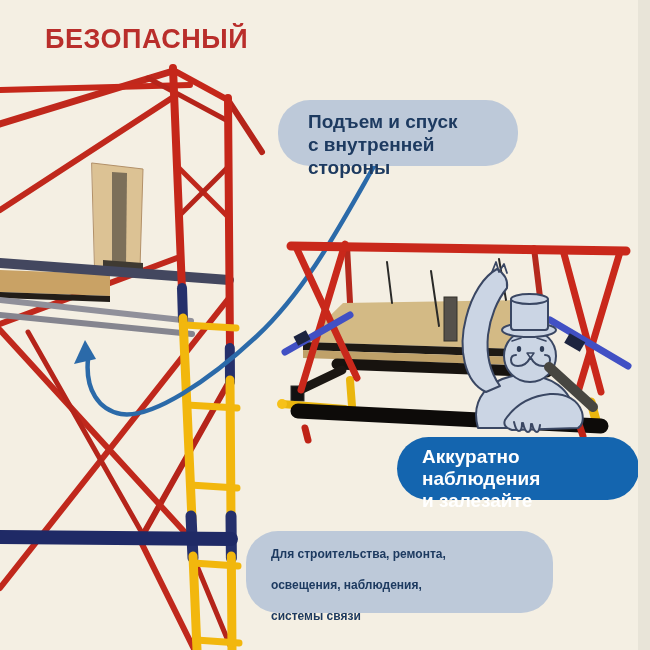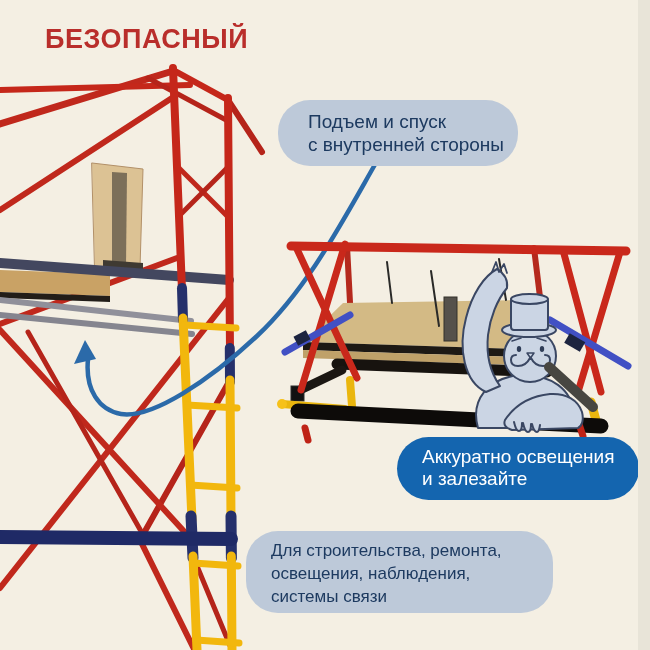"Подъем и спуск" .callout { font-weight: 400 -> 700 }
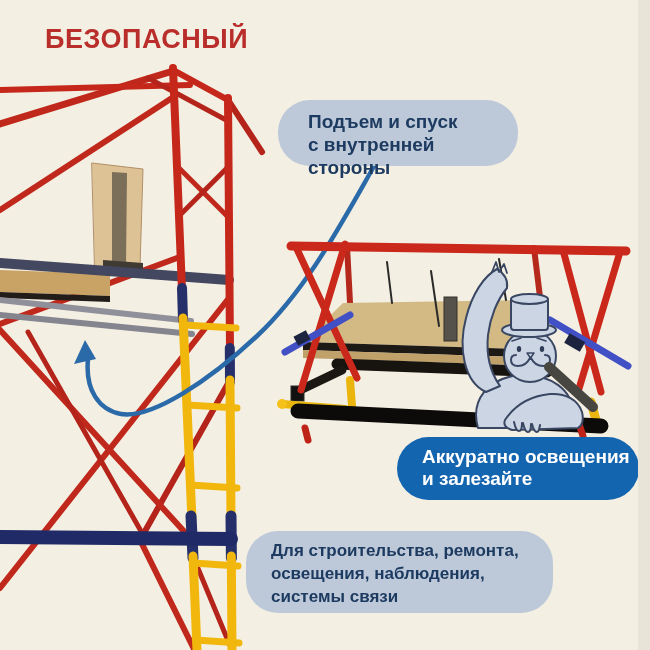"Аккуратно освещения" div.callout { text: освещения -> наблюдения }
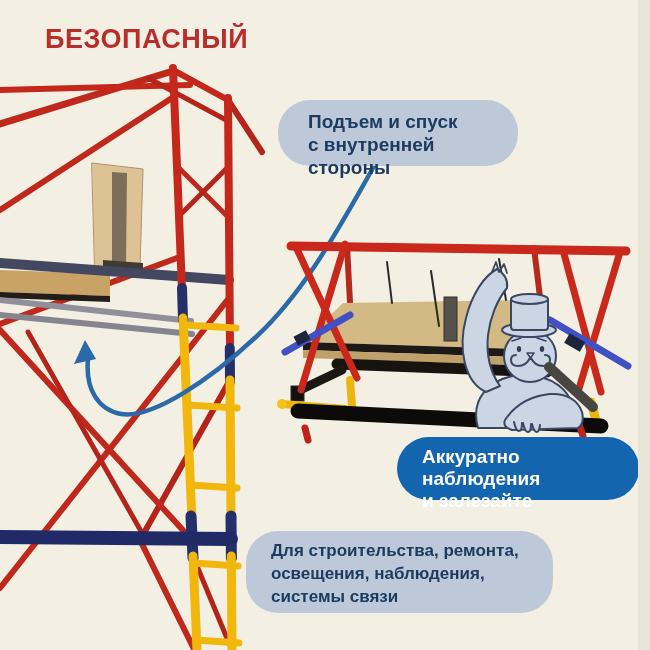"Для строительства, ремонта," #callout-usage { font-size: 17px -> 12px; line-height: 23px -> 31px }
